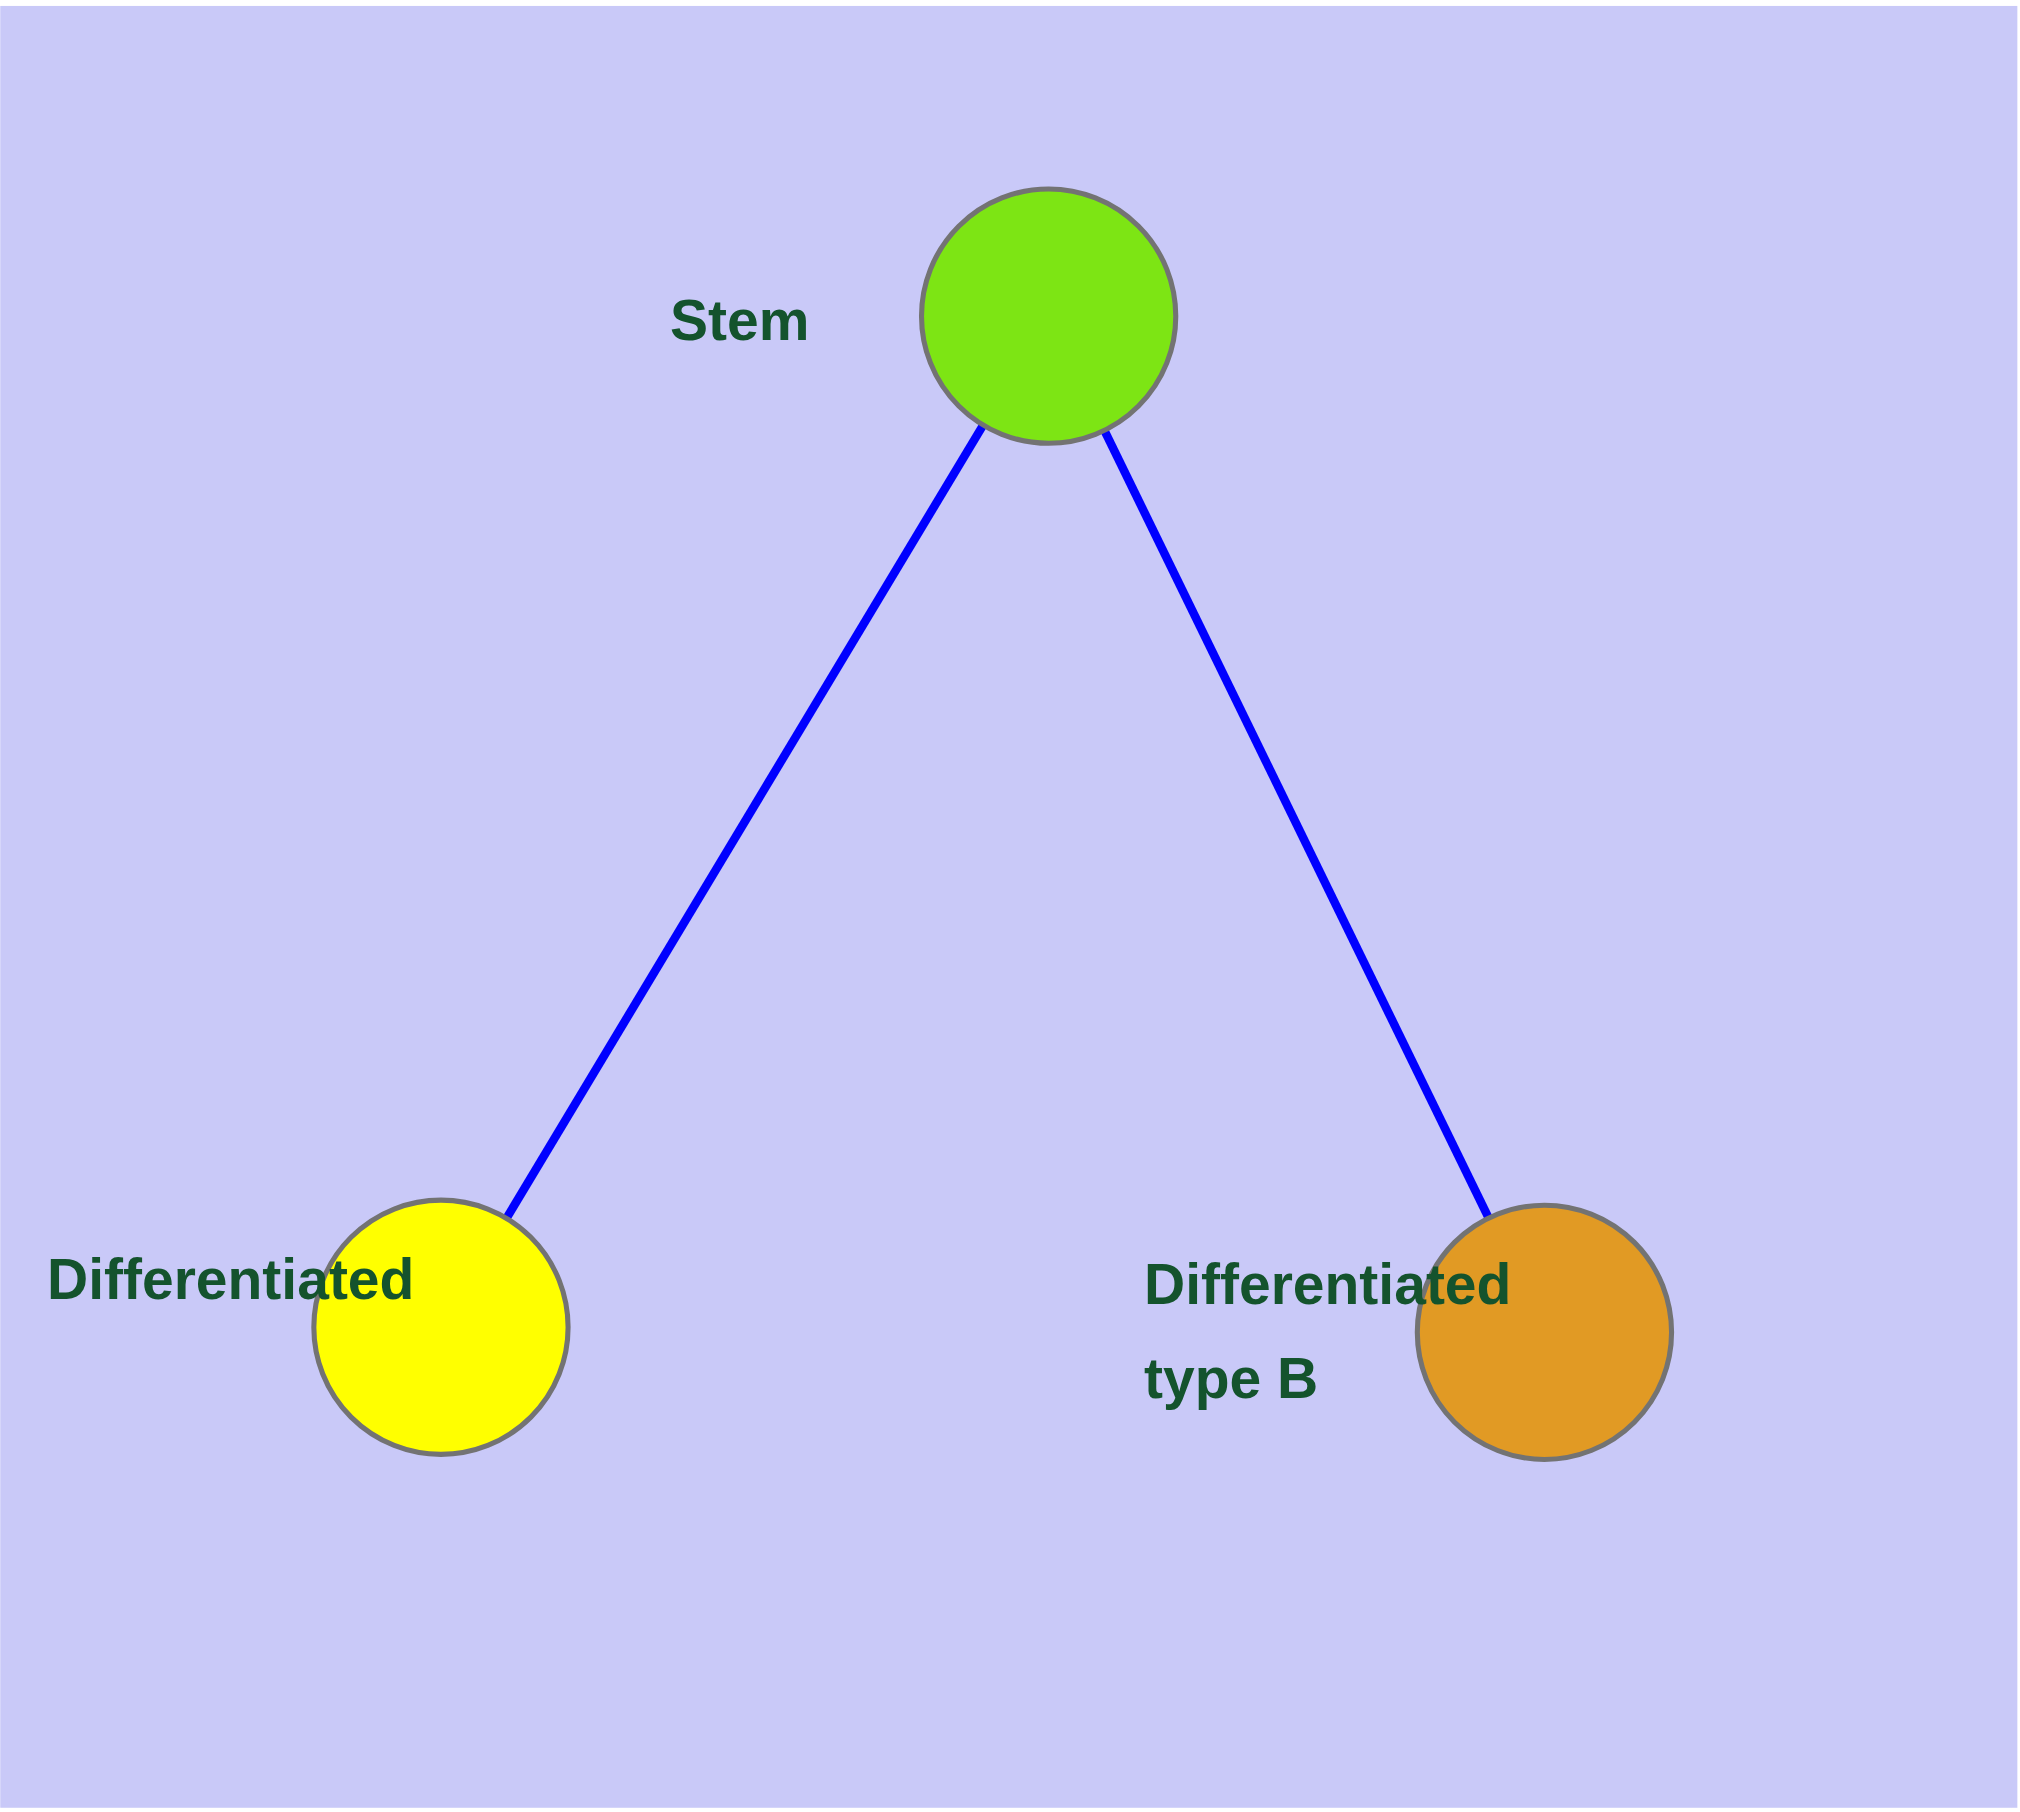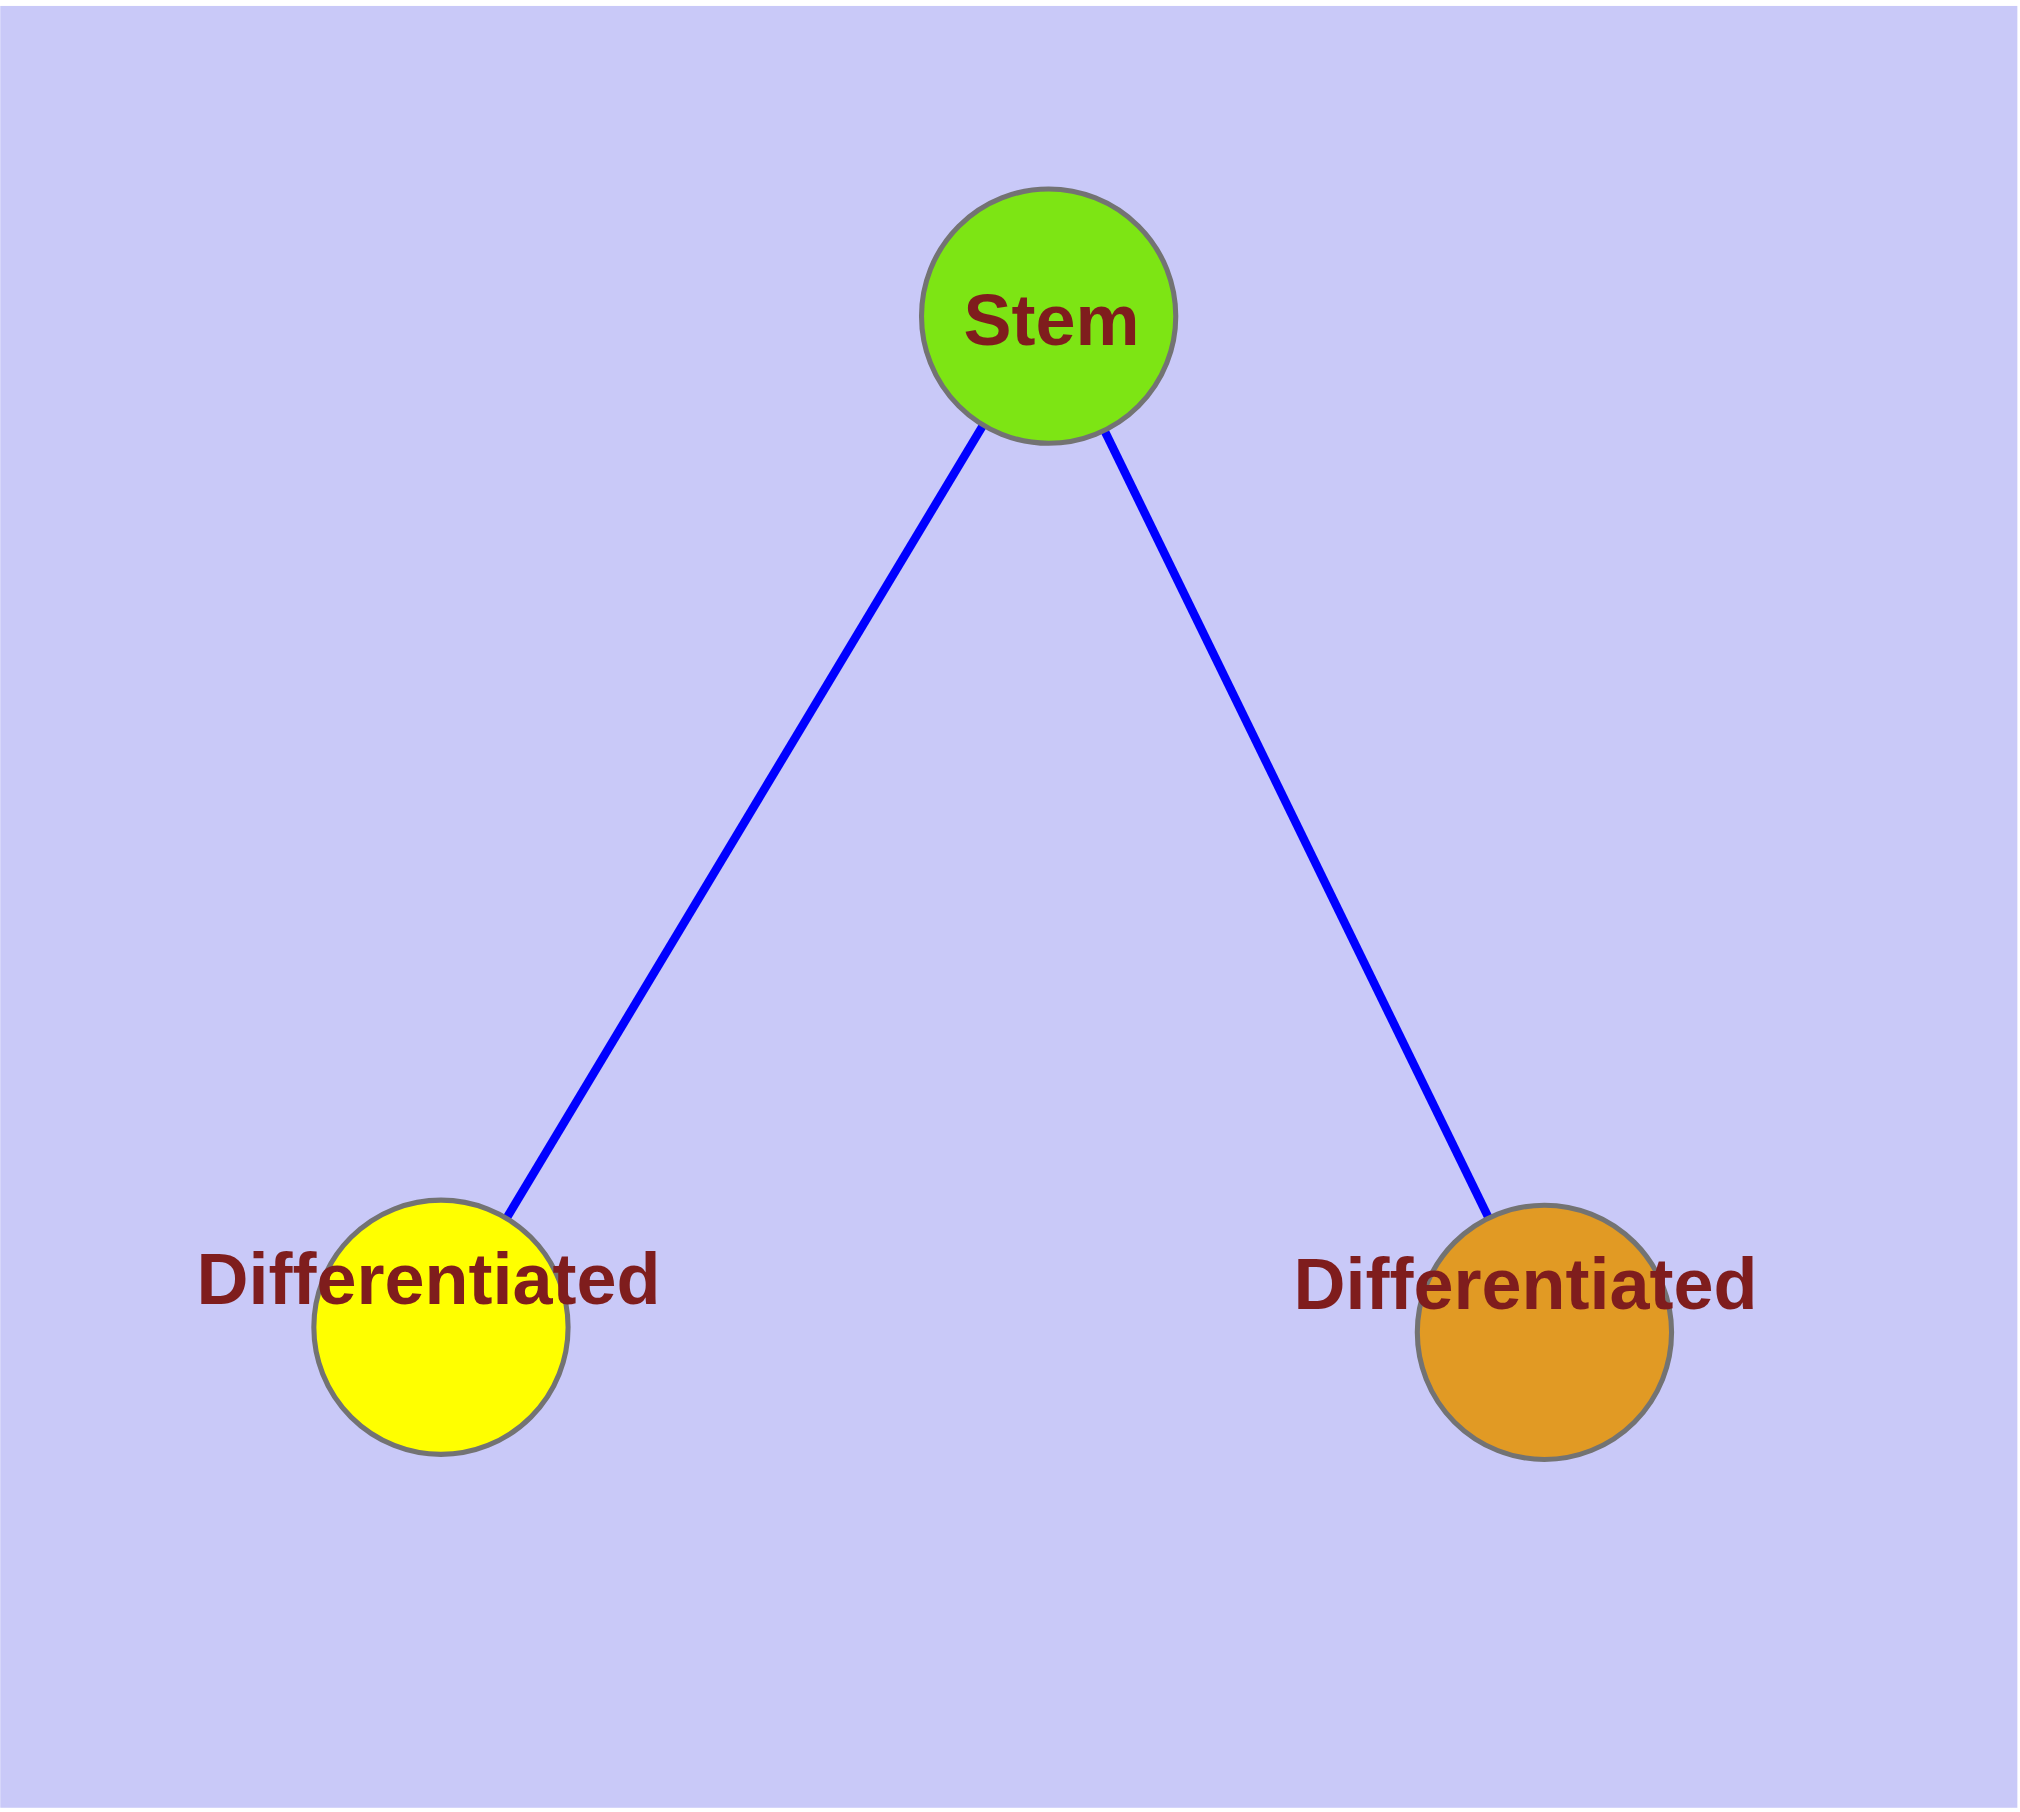"Stem" .node-label { color: #7f1d1d -> #14532d; font-size: 72px -> 57px; text-align: center -> none }
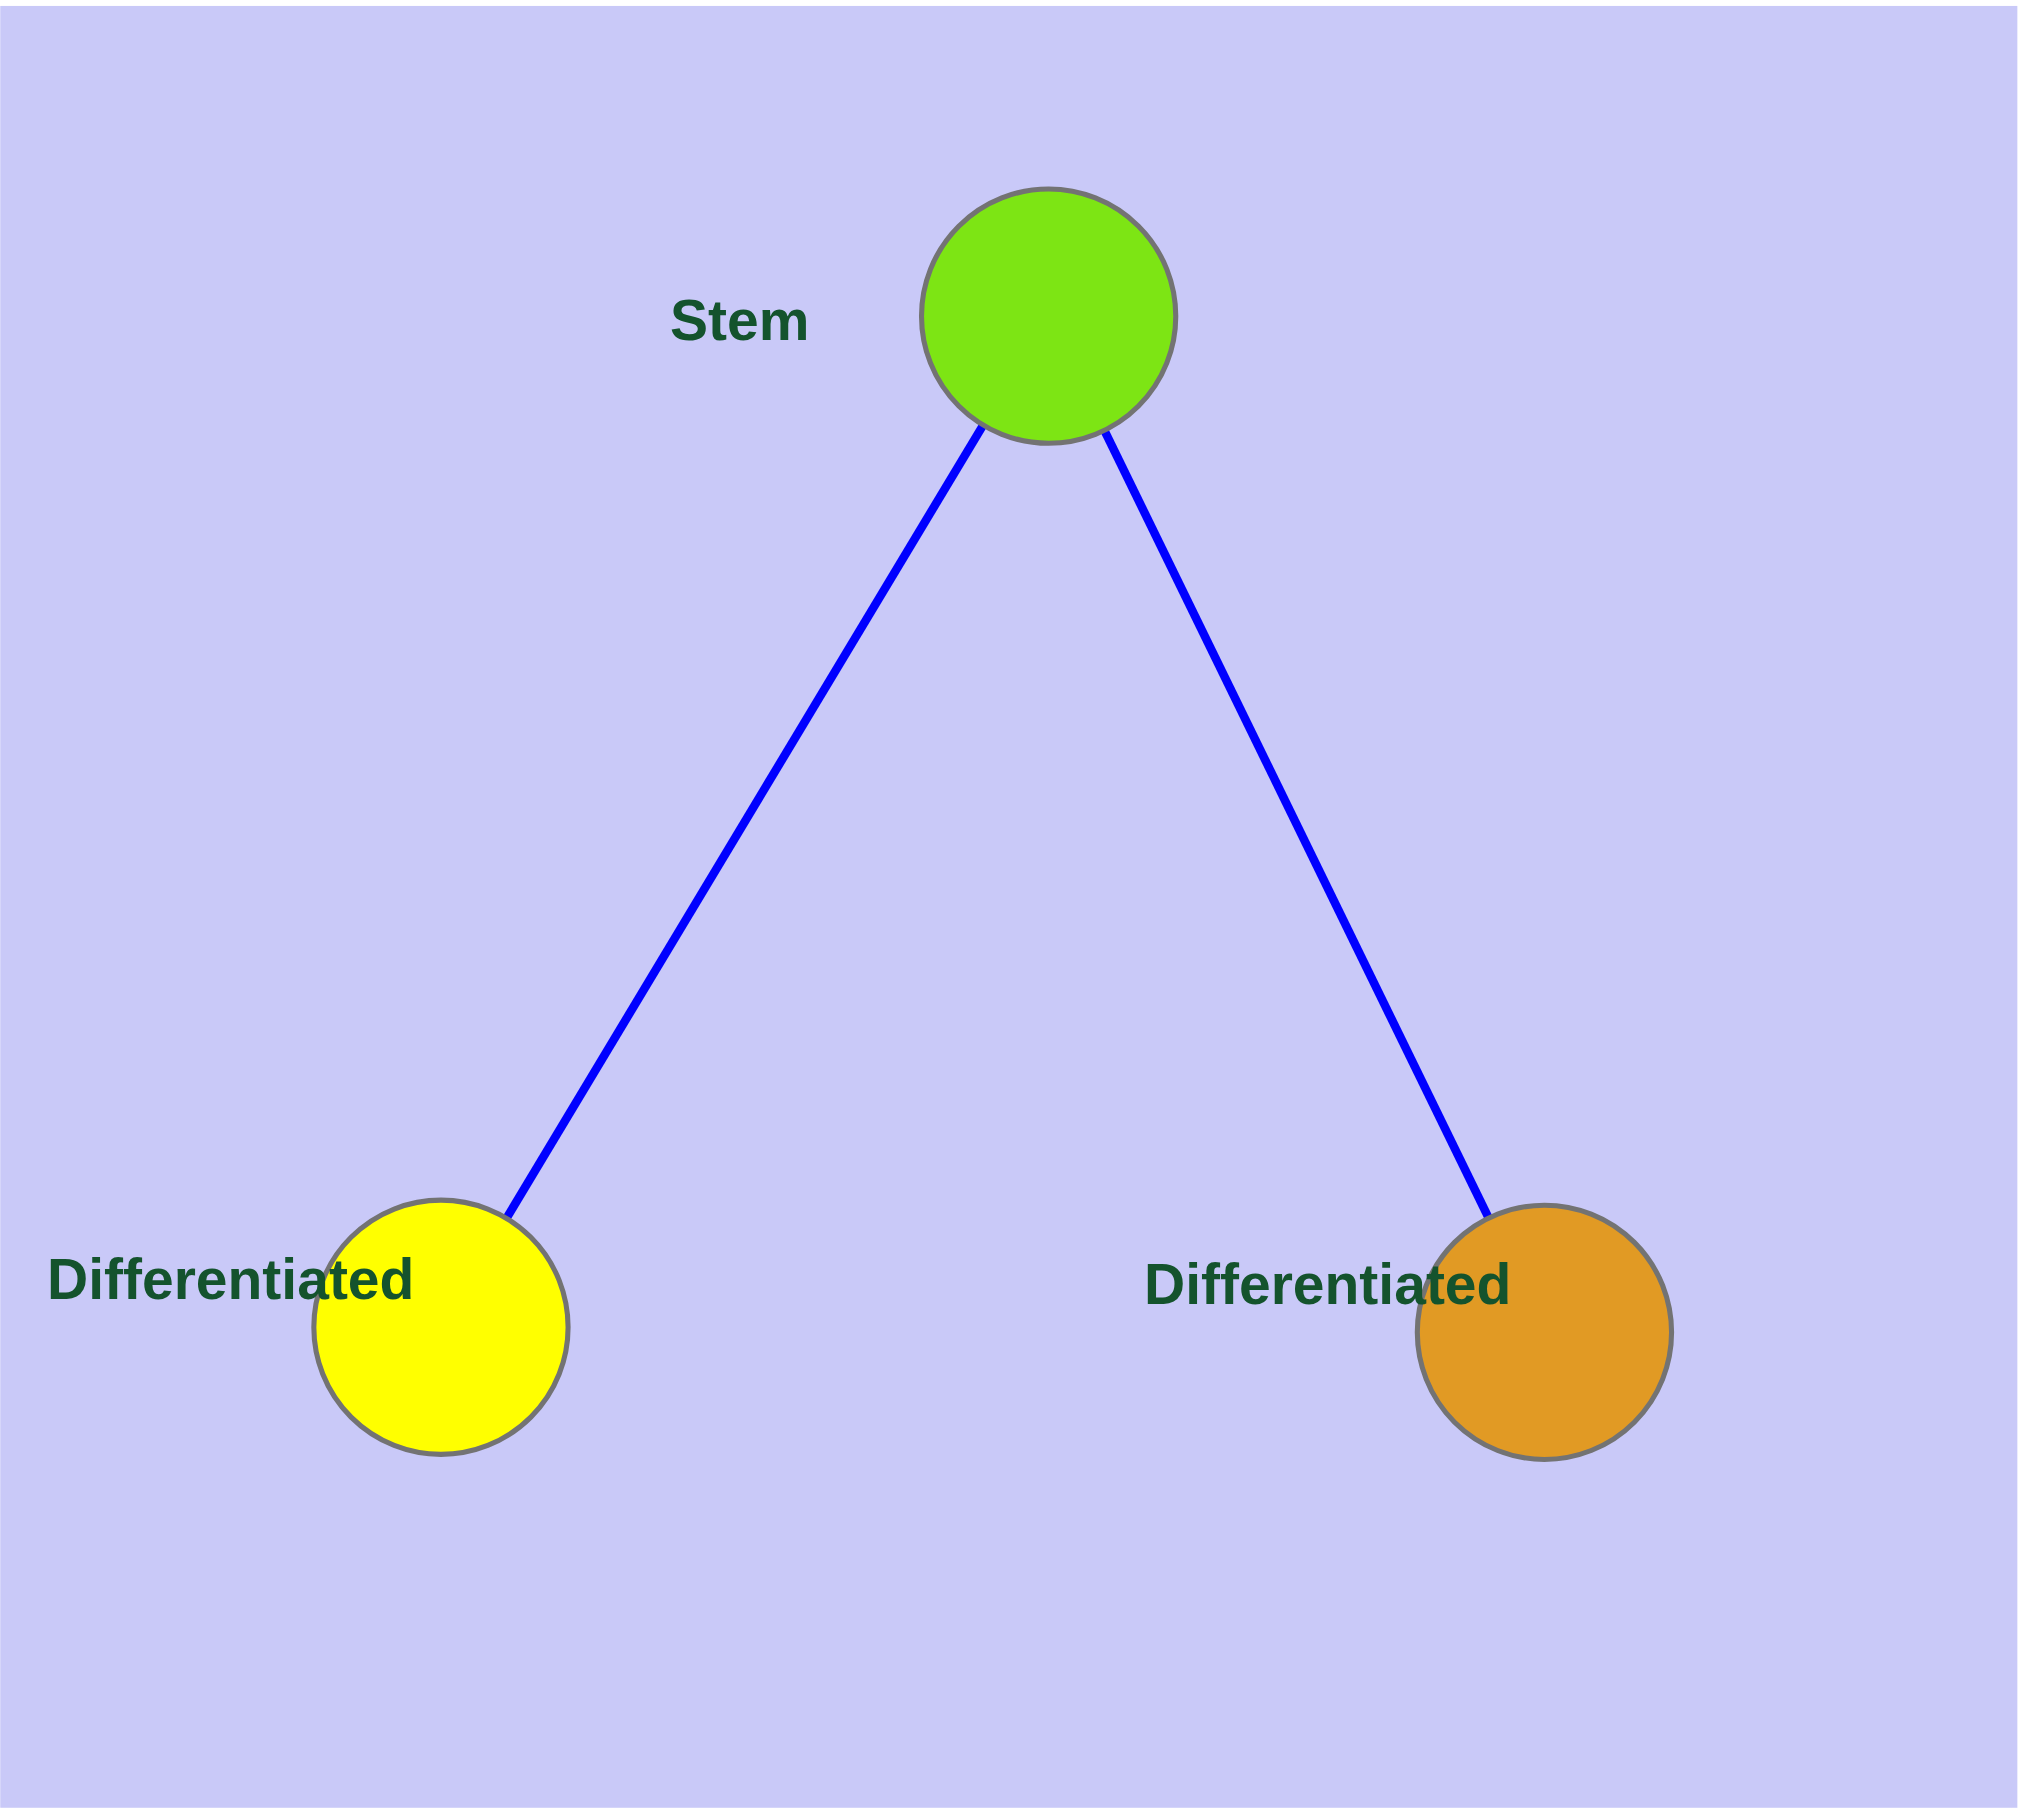"type B" div { html: none -> <div>type B</div> }
